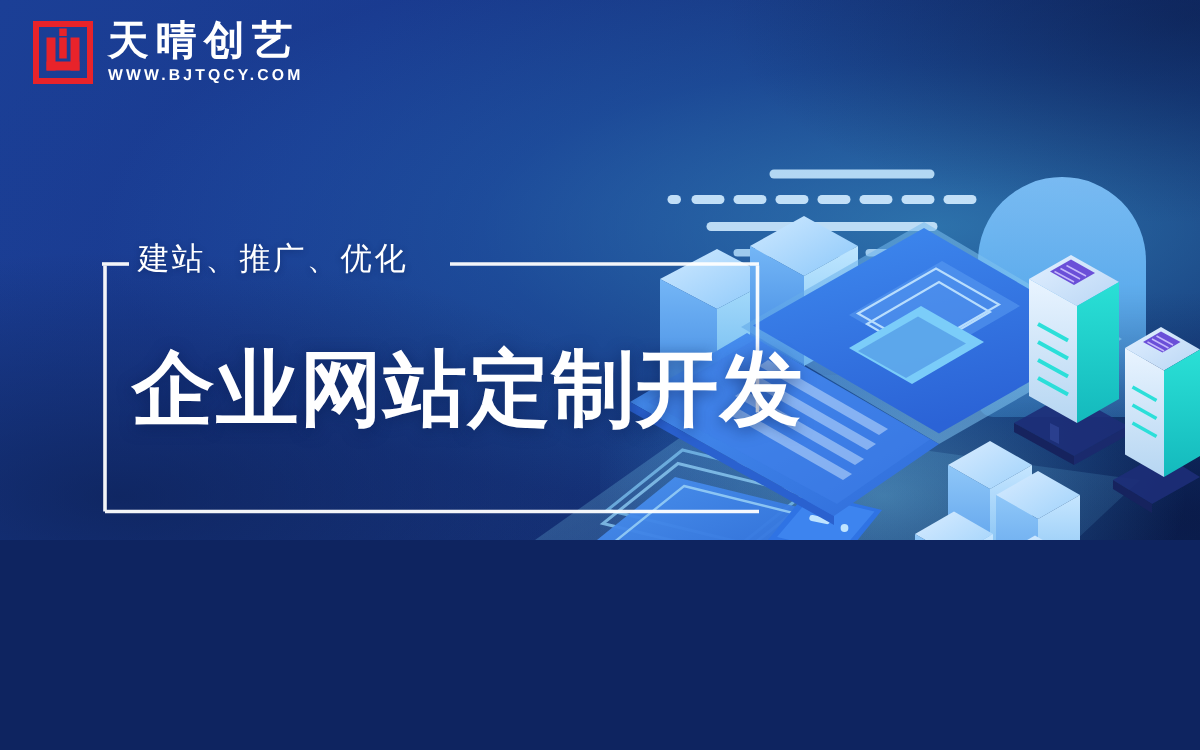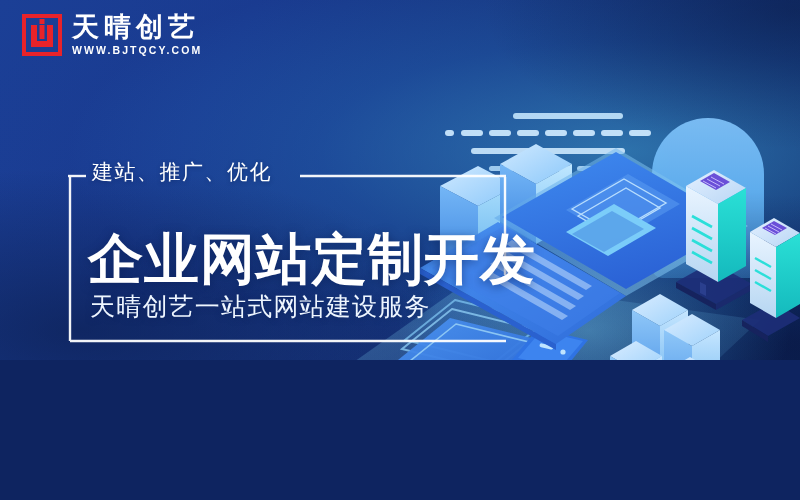"天晴创艺一站式网站建设服务" div.subline { html: <div>天晴创艺一站式网站建设服务</div> -> none }
